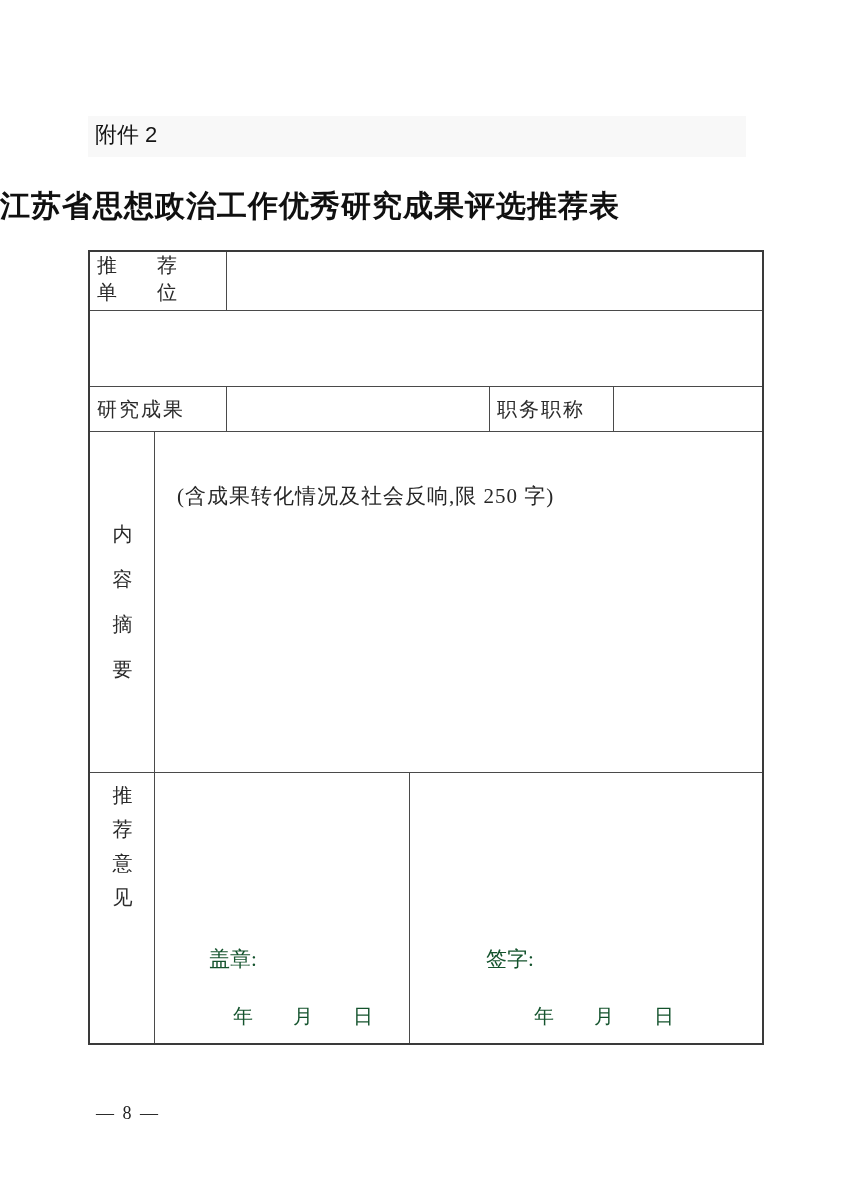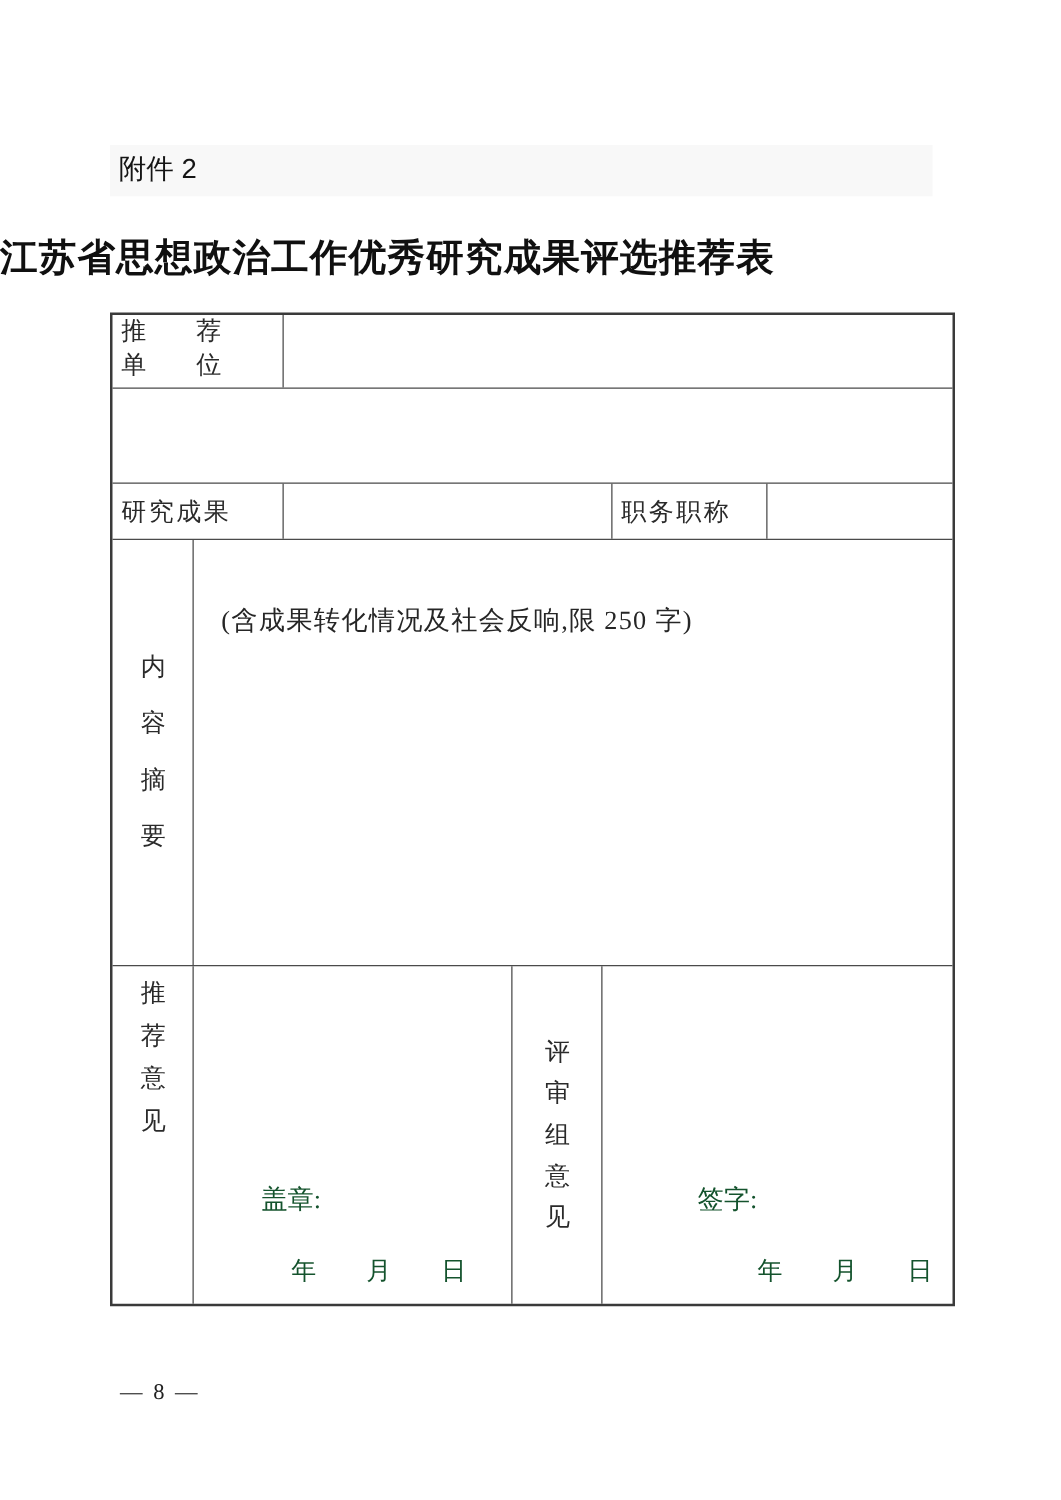"评审组意见" div.cell { html: <div> <div>评审组意见</div> </div> -> none }
